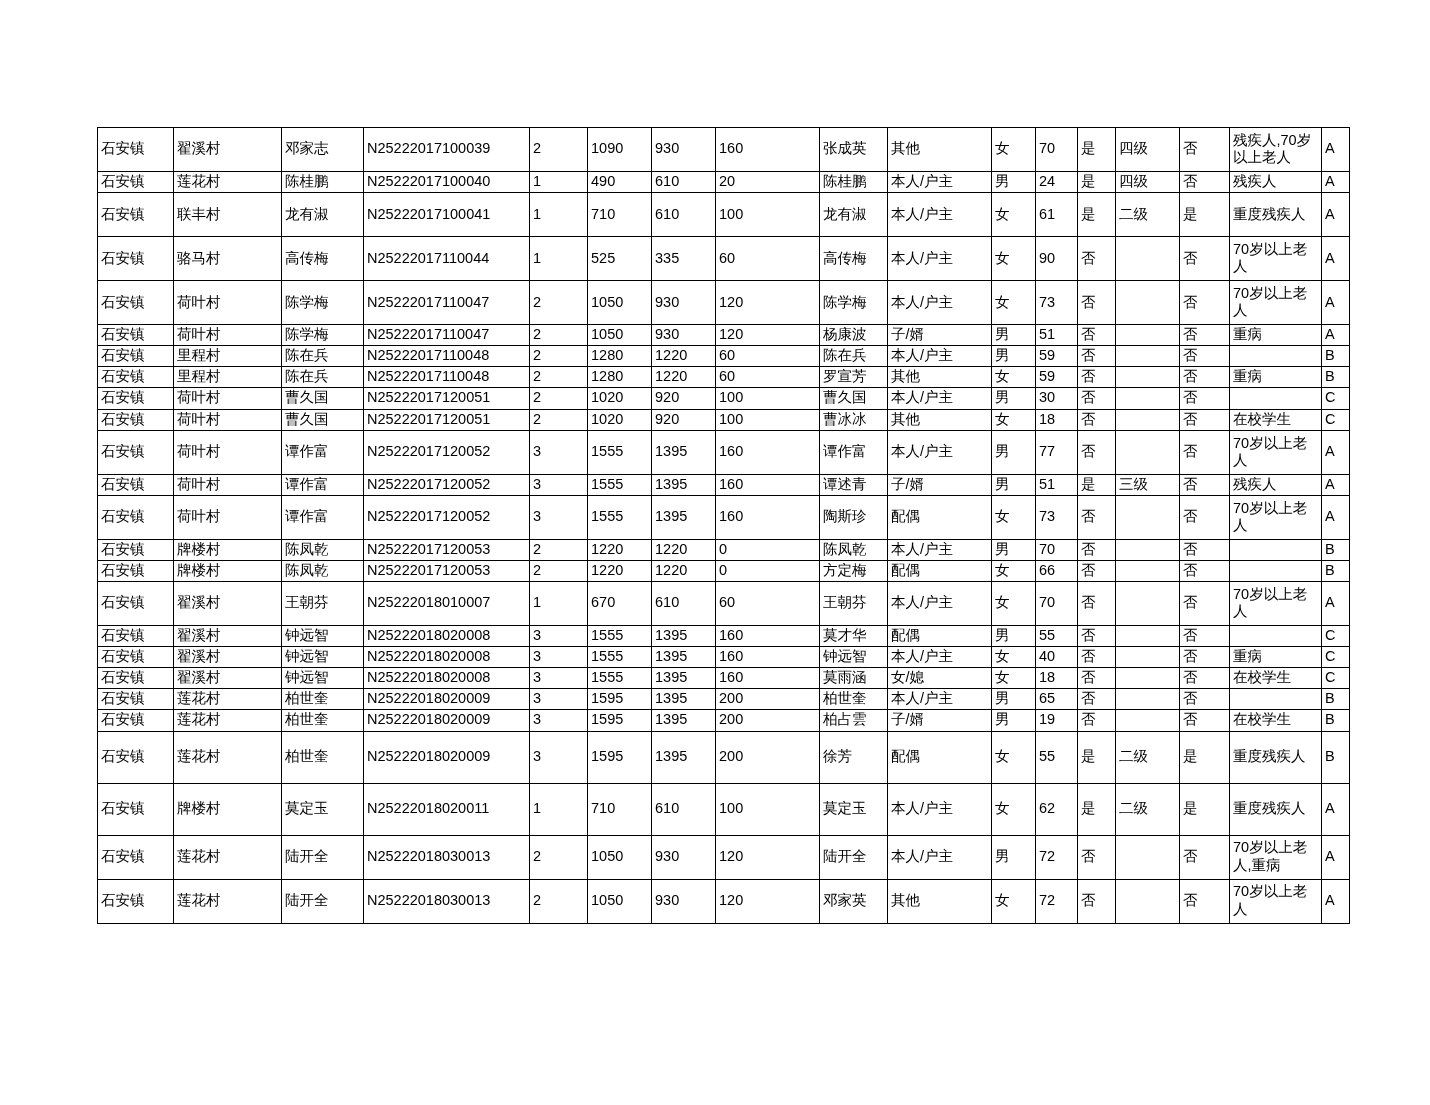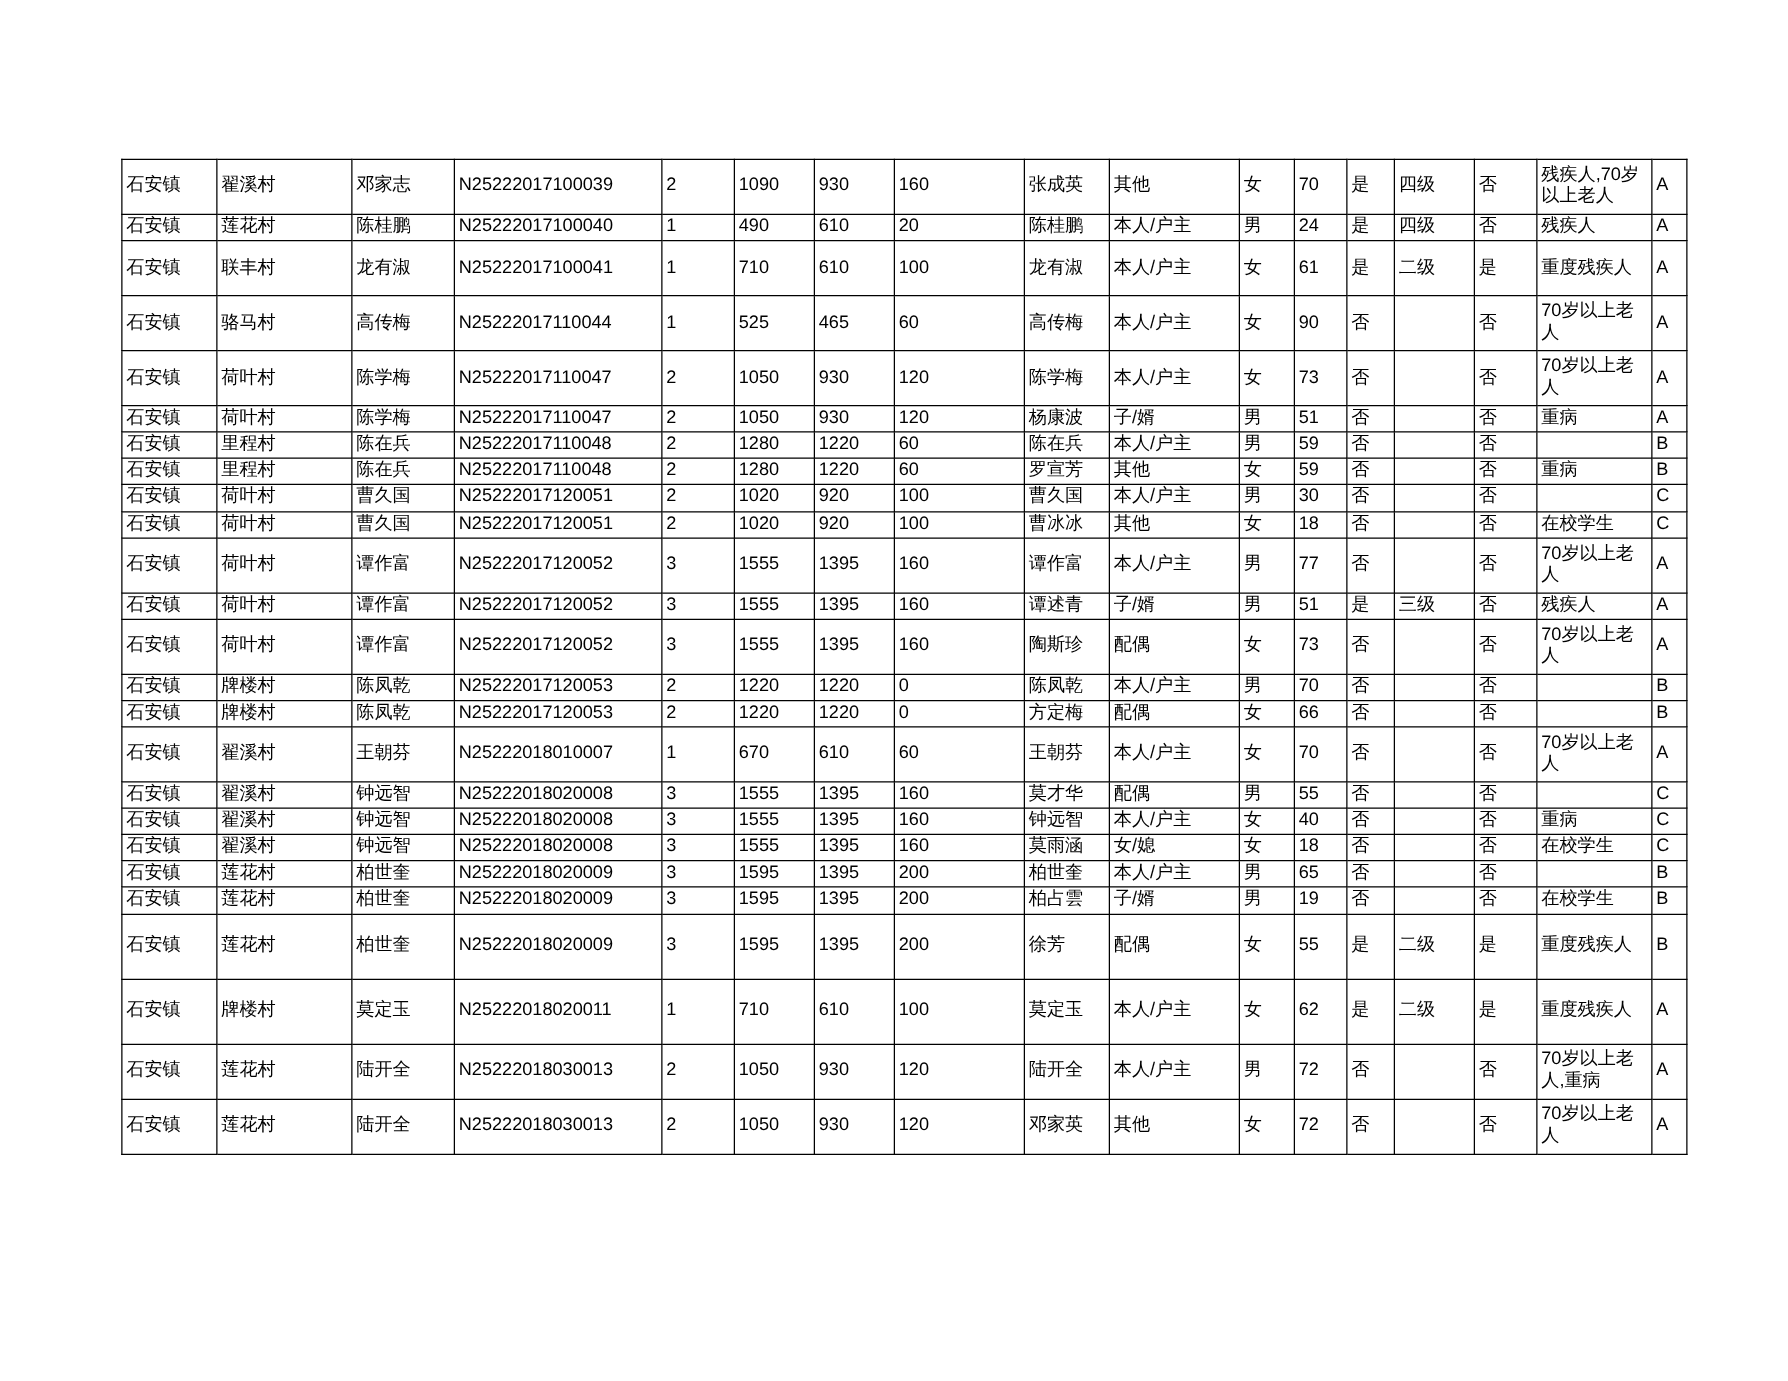"465" td.tall-2 { text: 465 -> 335 }
